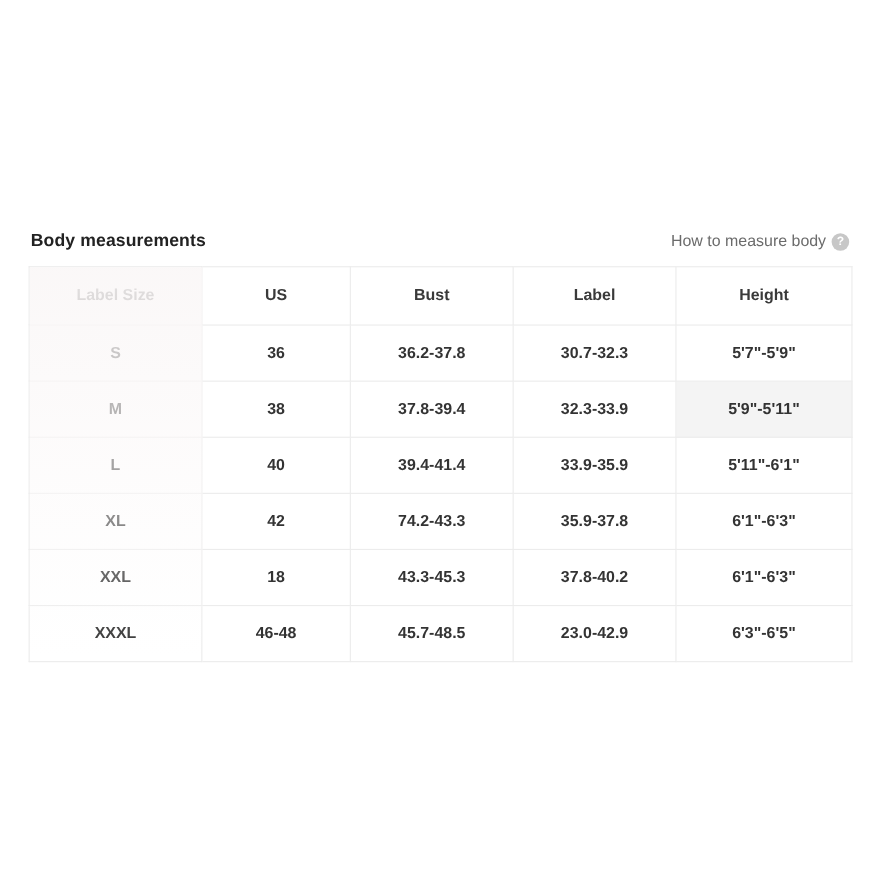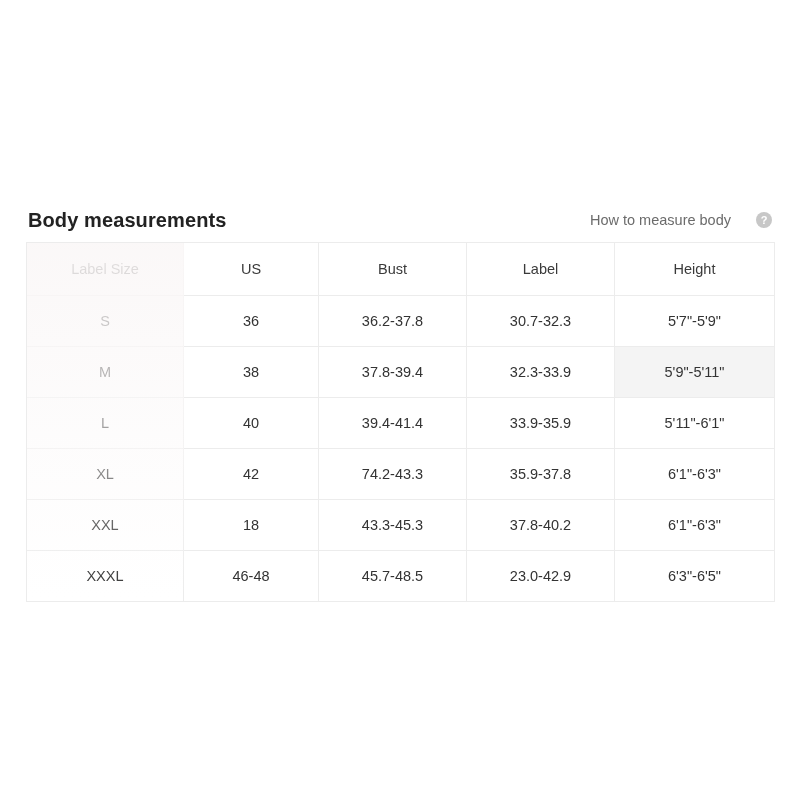"Body measurements" .panel-title { font-size: 20px -> 16px }
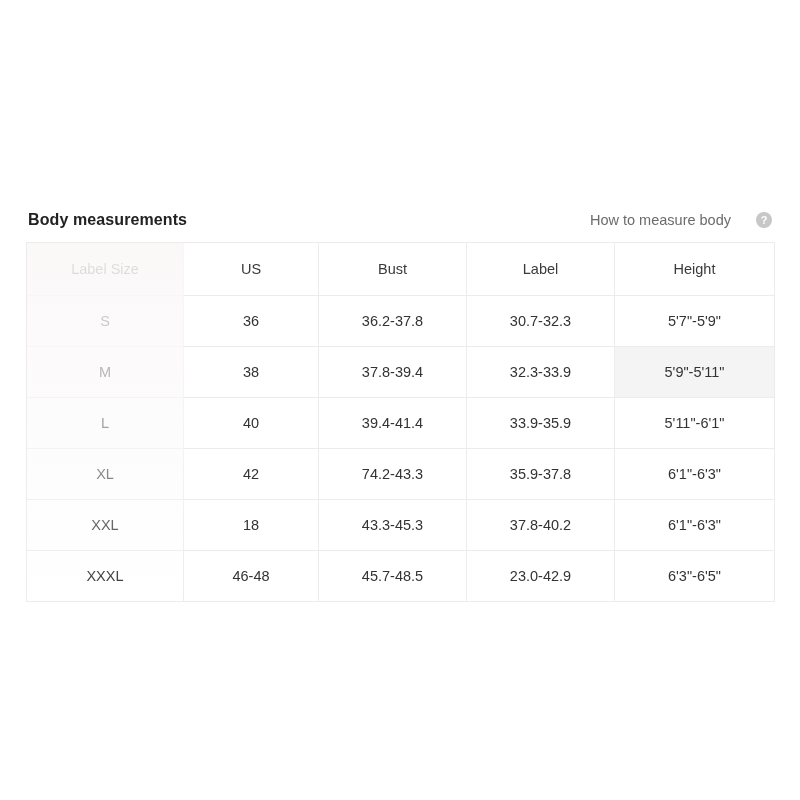"How to measure body" .measure-link { gap: 25px -> 5px }
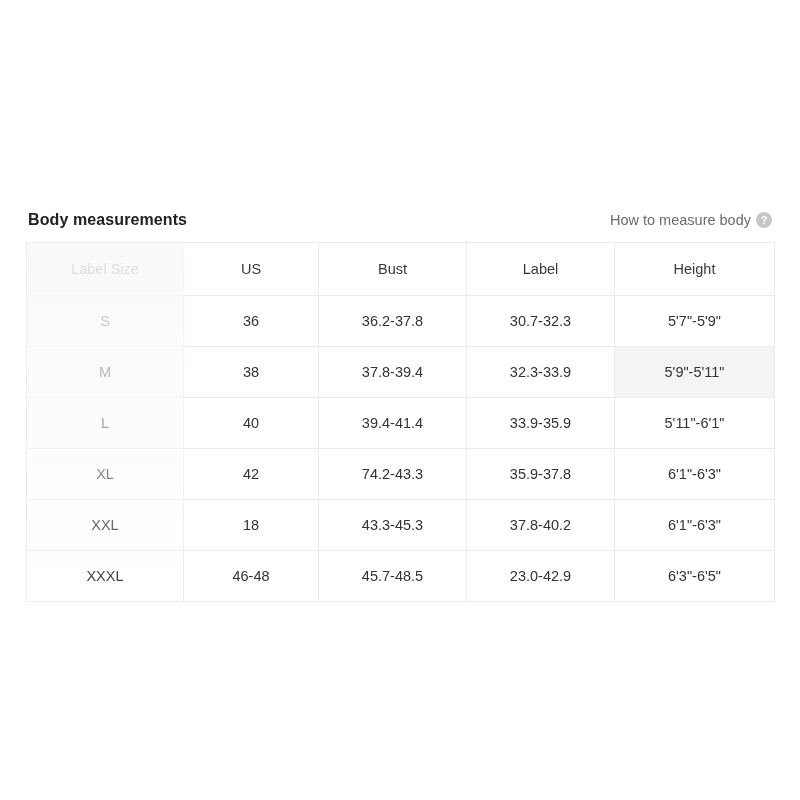"US" table.size-table th, table.size-table td { font-weight: normal -> bold }
